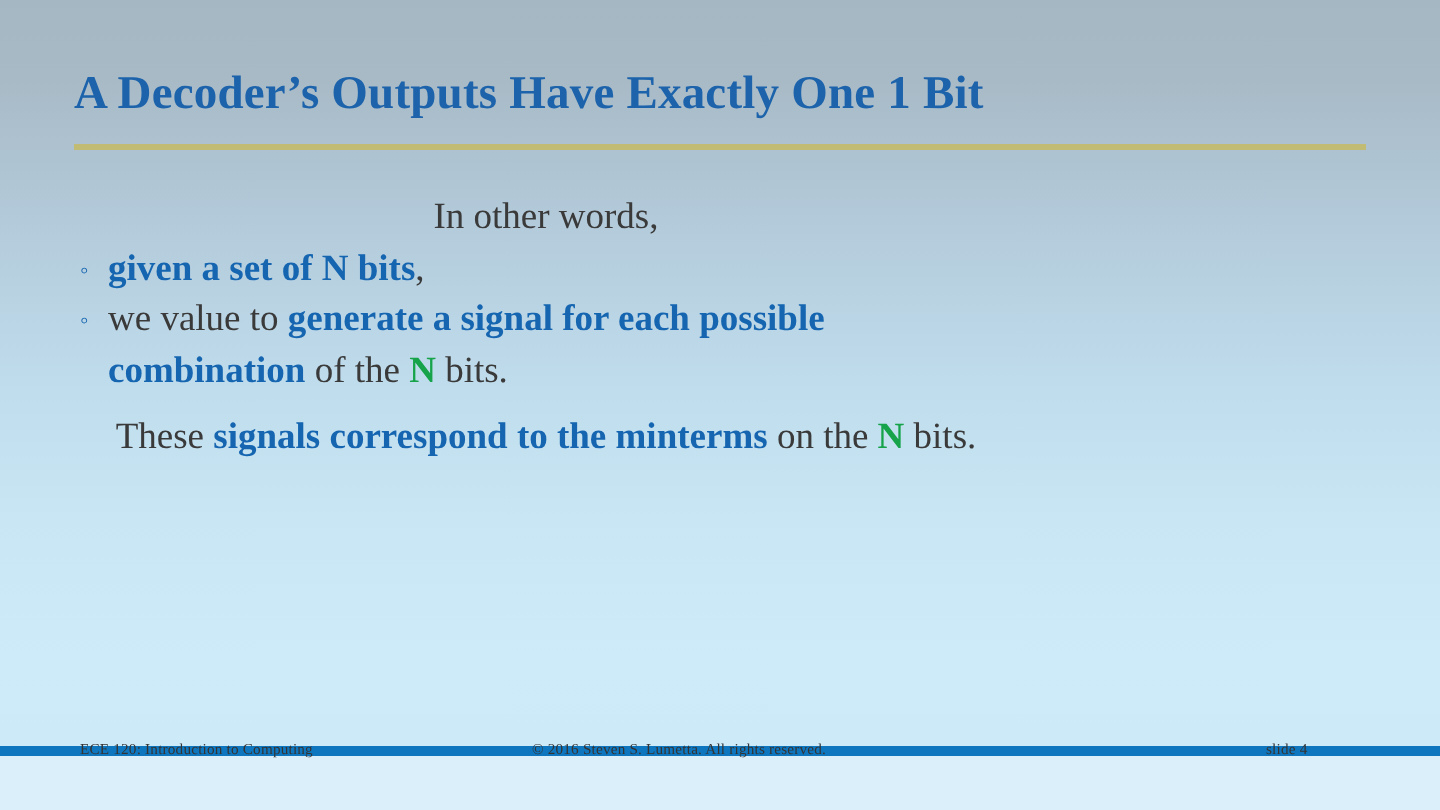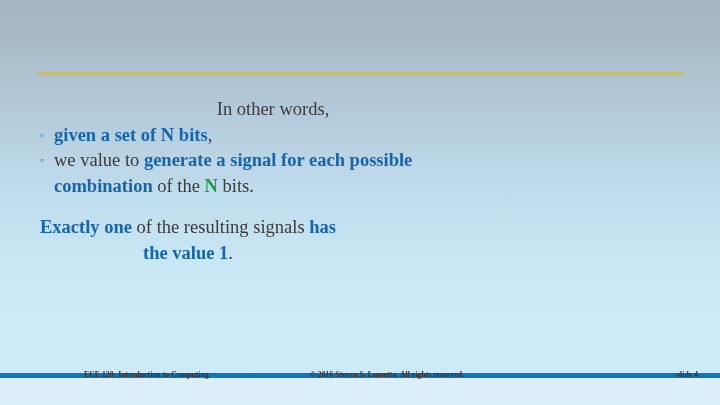"A Decoder’s Outputs Have Exactly" div { html: none -> <div> <div>A Decoder’s Outputs Have Exactly One 1 Bit</div> </div> }
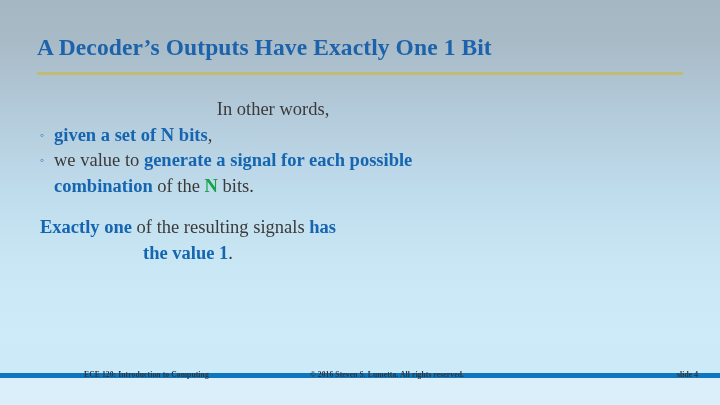"These signals correspond to the" div.para { html: none -> <div> <span>These </span><span>signals correspond to the minterms</span><span> on the </span><span>N</span><span> bits.</span> </div> }
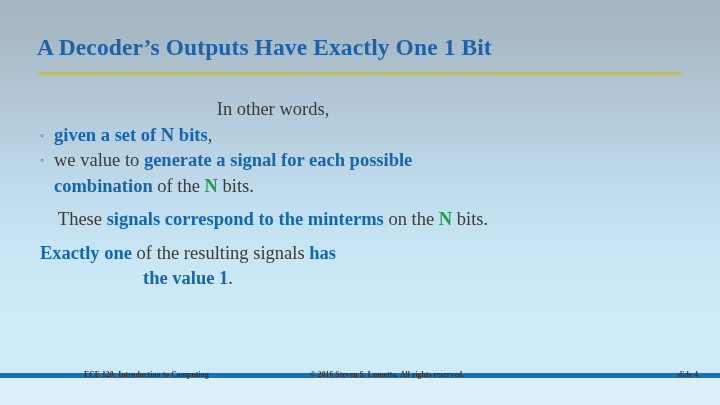"Exactly one of the resulting" div.para { html: <div> <span>Exactly one</span><span> of the resulting signals </span><span>has the value 1</span><span>.</span> </div> -> none }
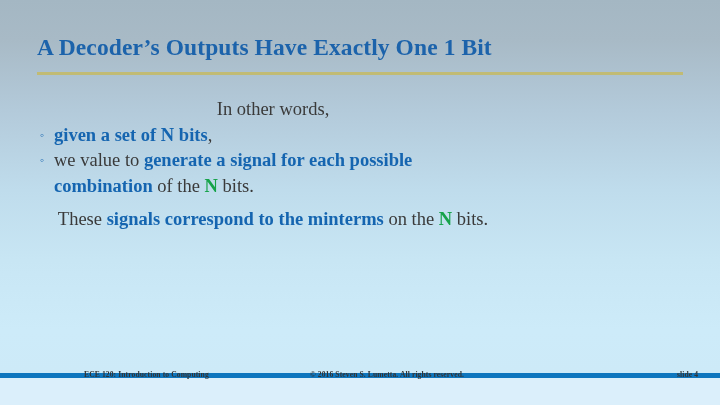"ECE 120: Introduction to Computing" .footer-text { font-weight: bold -> normal; margin-left: 44px -> none }
